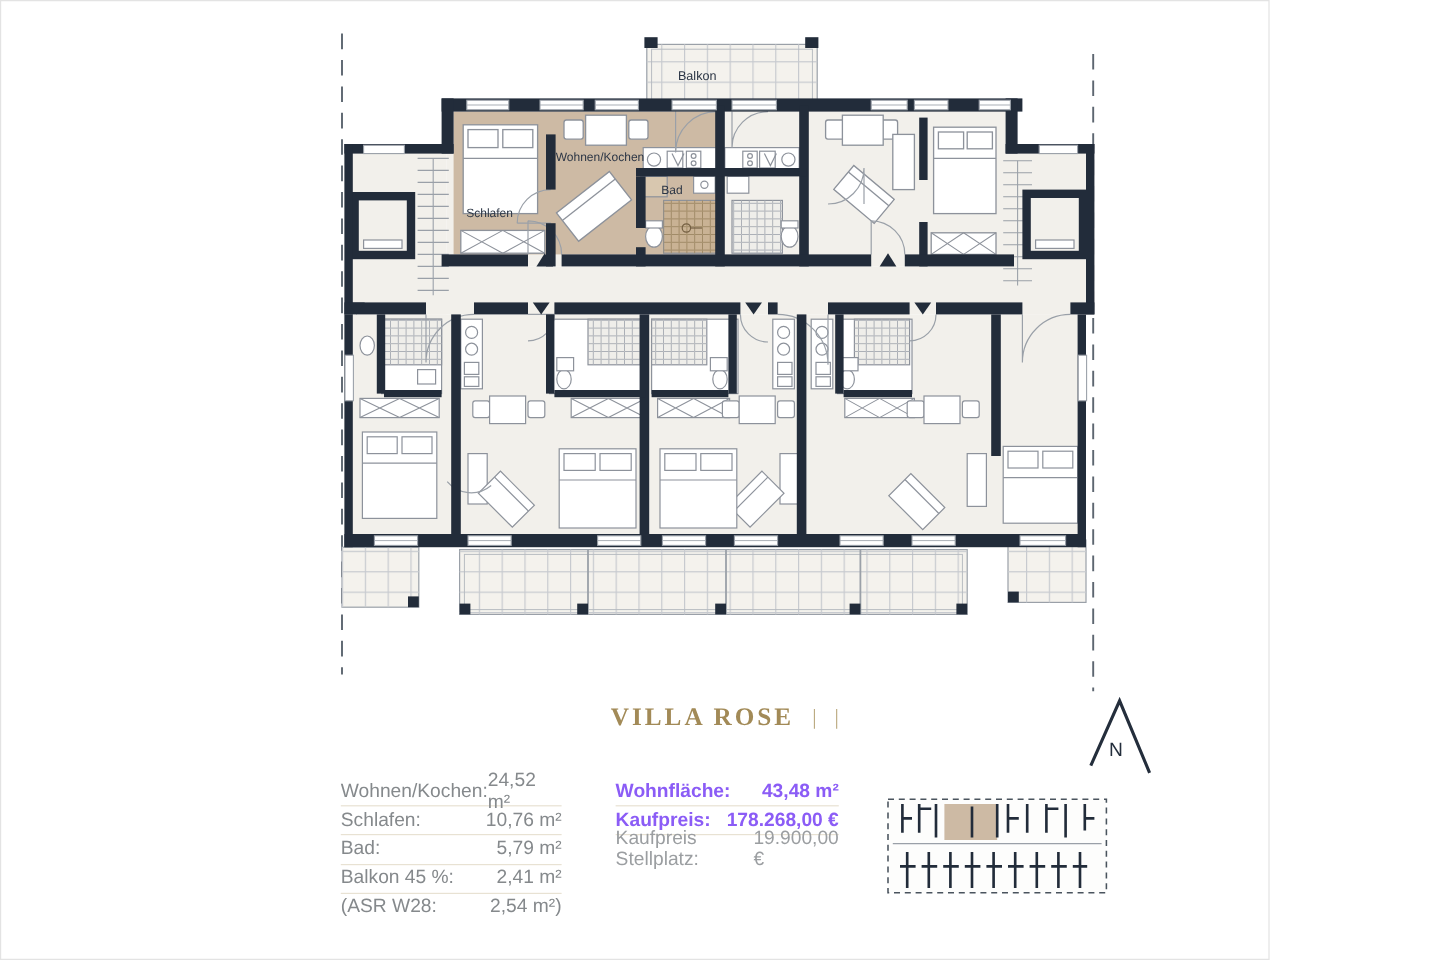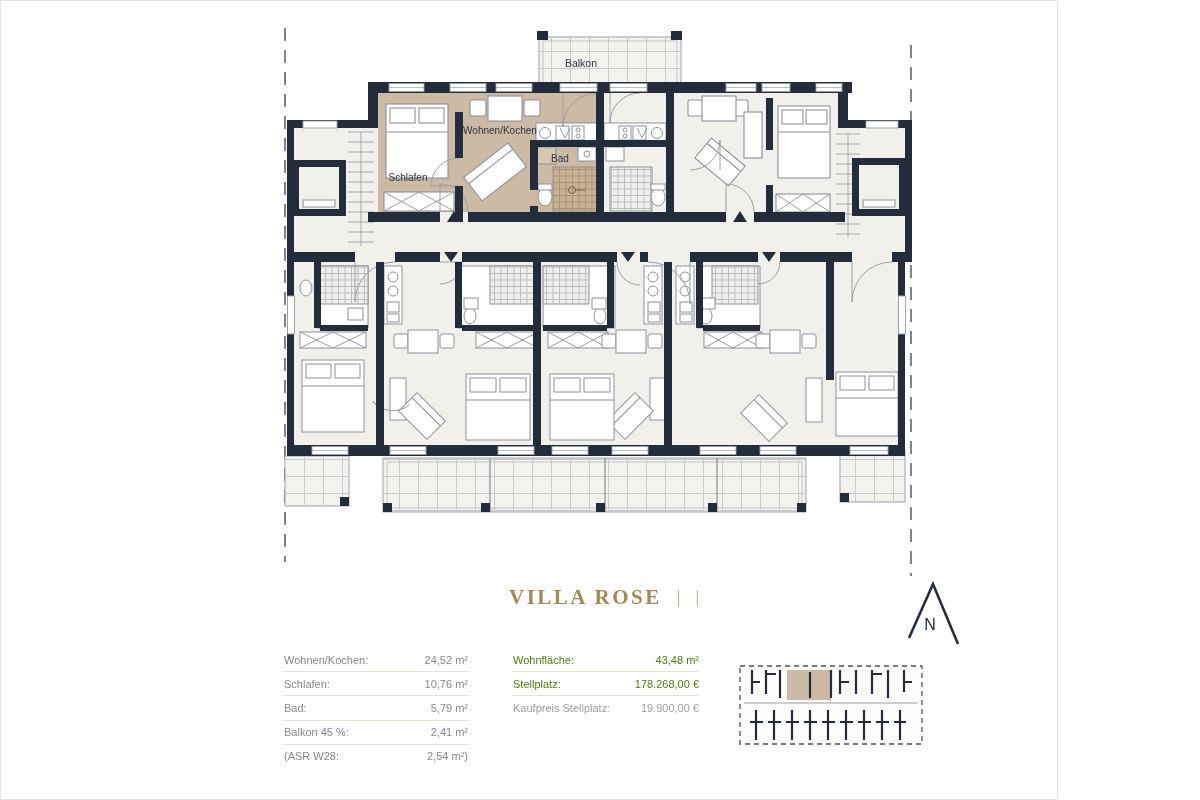"Wohnen/Kochen:" .datatable { font-size: 11px -> 16px }
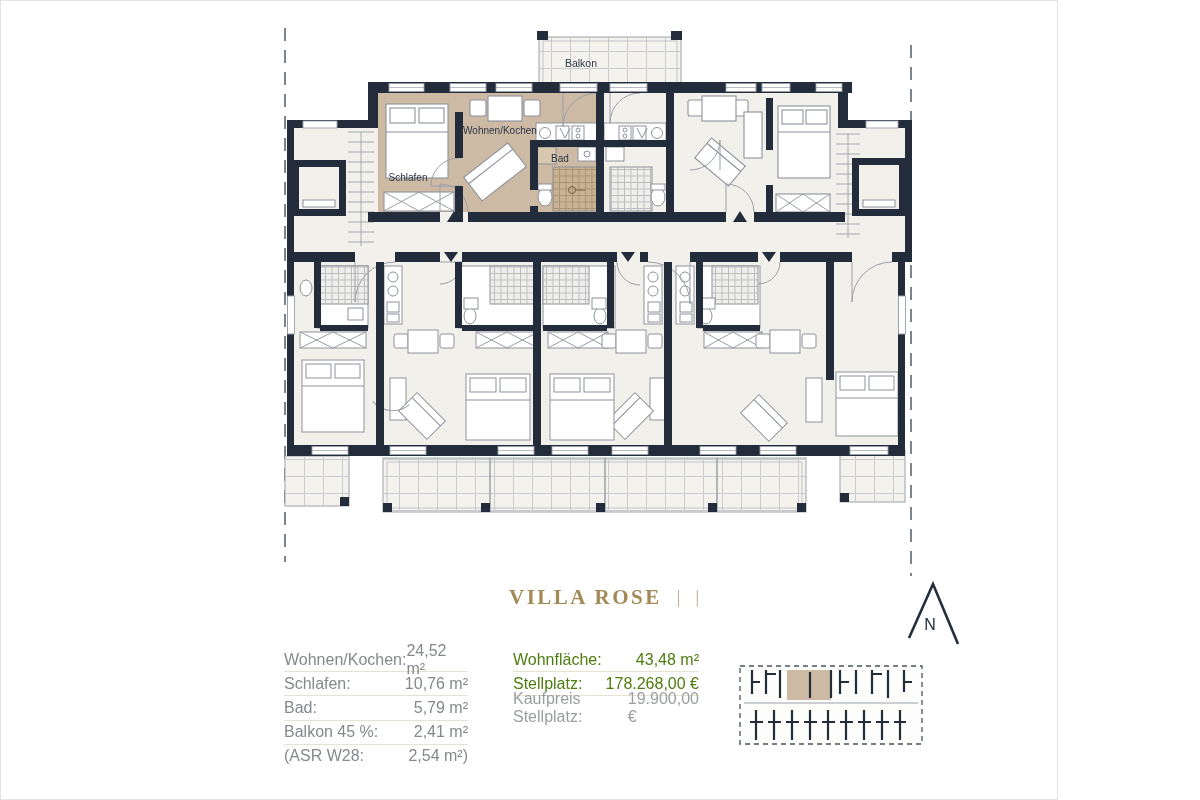"Wohnfläche:" #price-table .row.strong { color: #4d7c0f -> #8b5cf6; font-weight: normal -> bold }
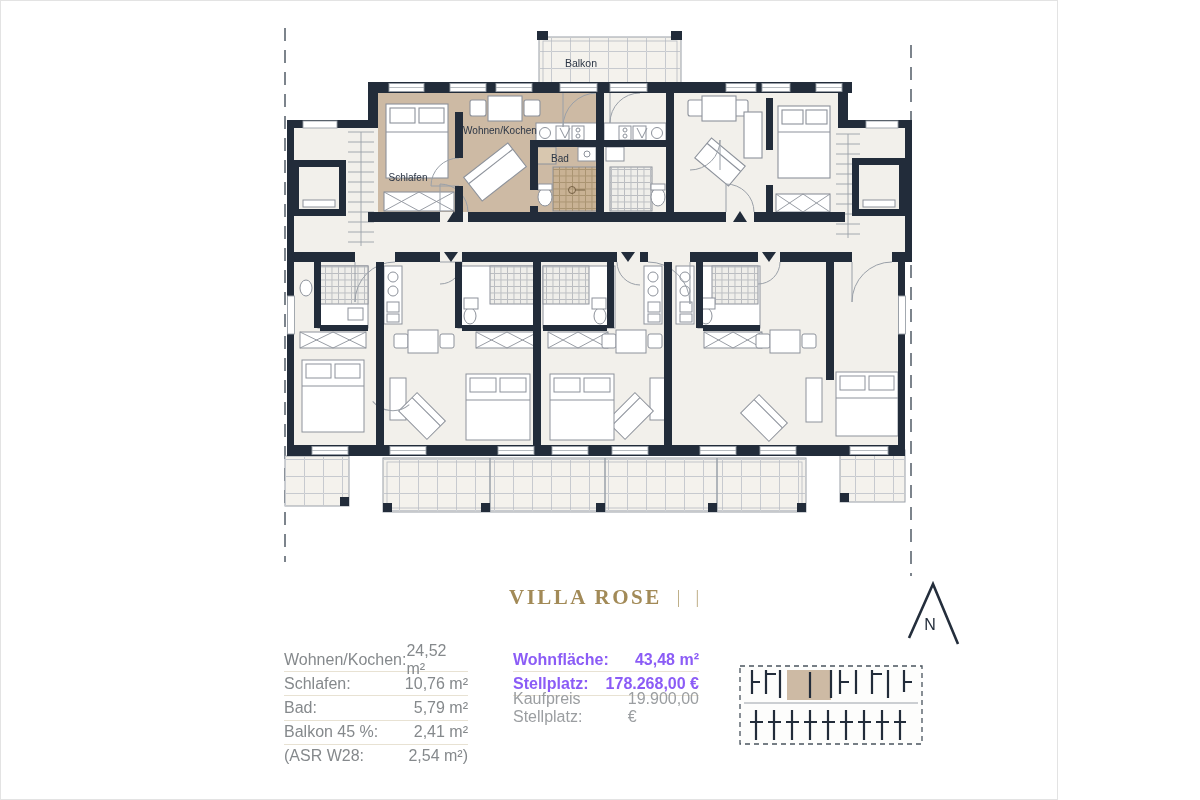"Stellplatz:" span { text: Stellplatz -> Kaufpreis }
